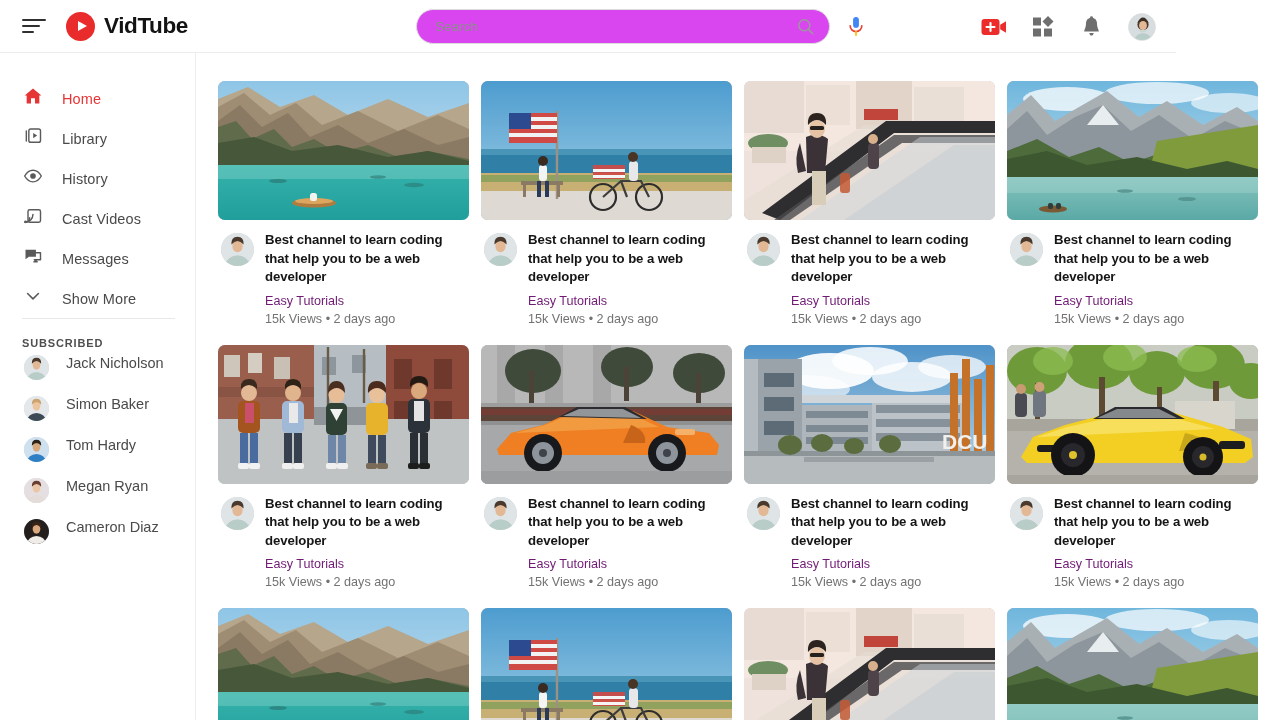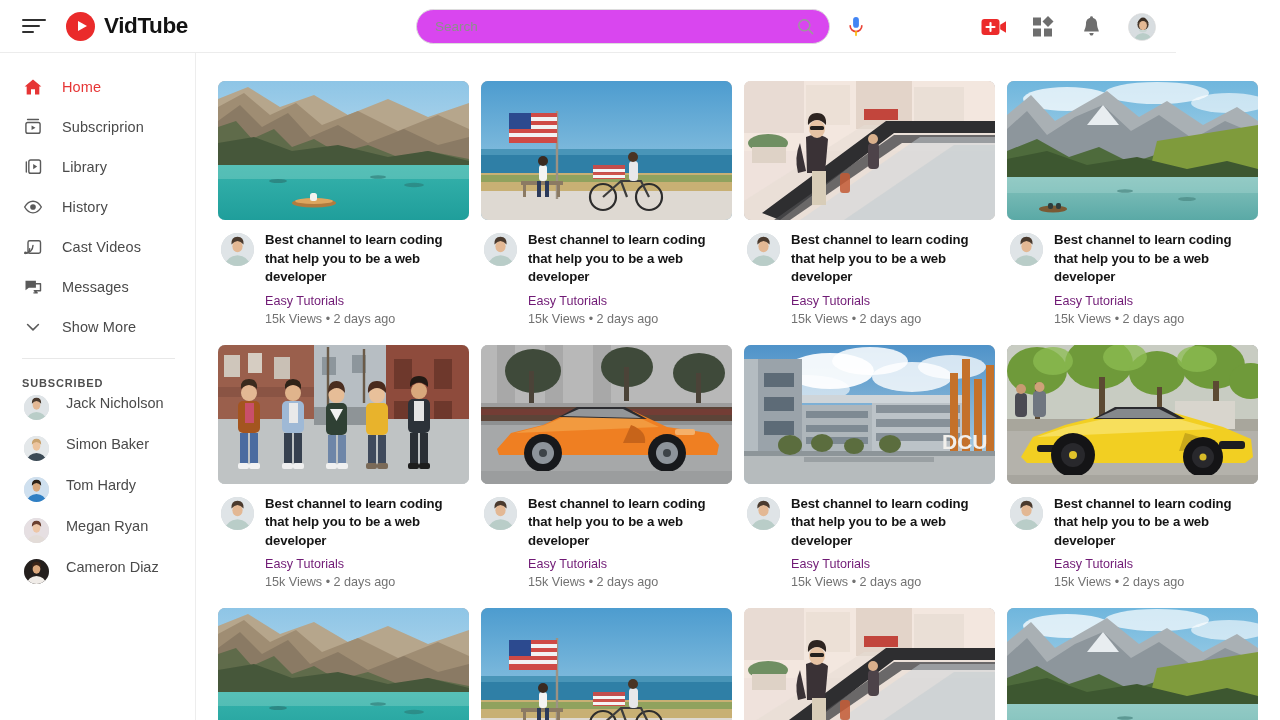"Home" .nav-item { align-items: center -> flex-end }
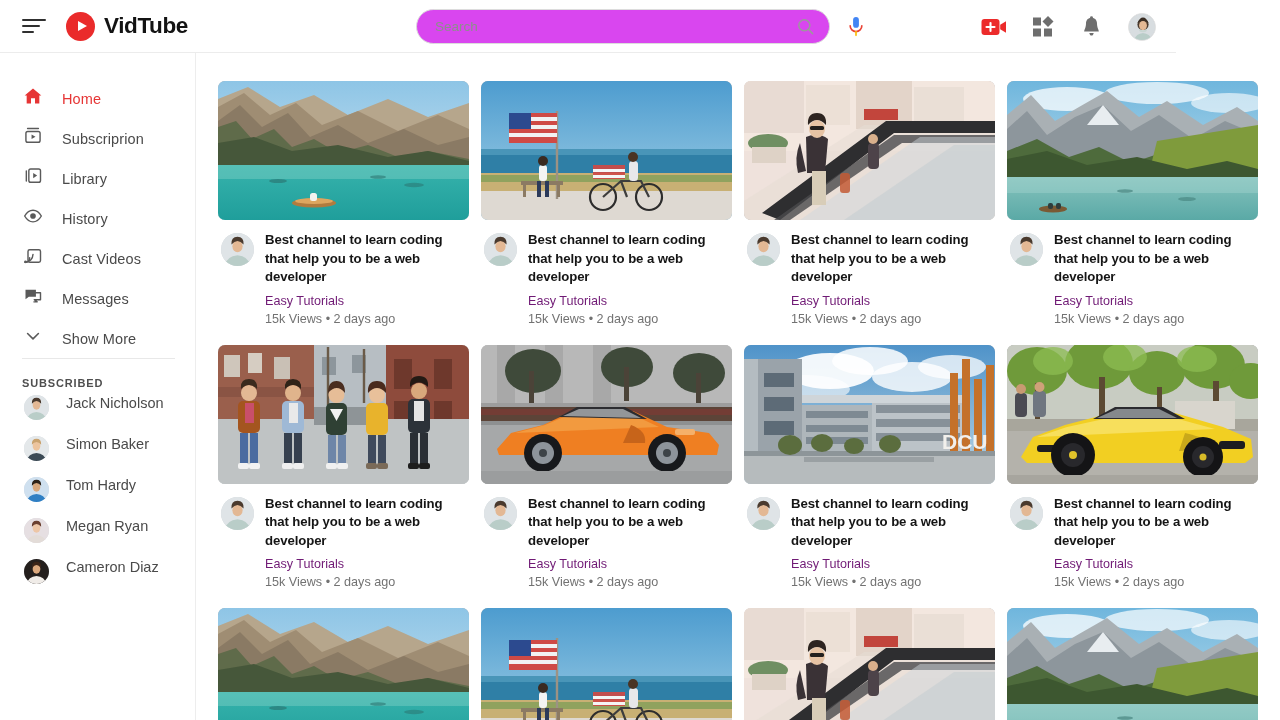"Subscriprion" div.nav-item { html: <div> <div> <svg> <line></line> <rect></rect> <path></path> </svg> </div> <div>Subscriprion</div> </div> -> none }
